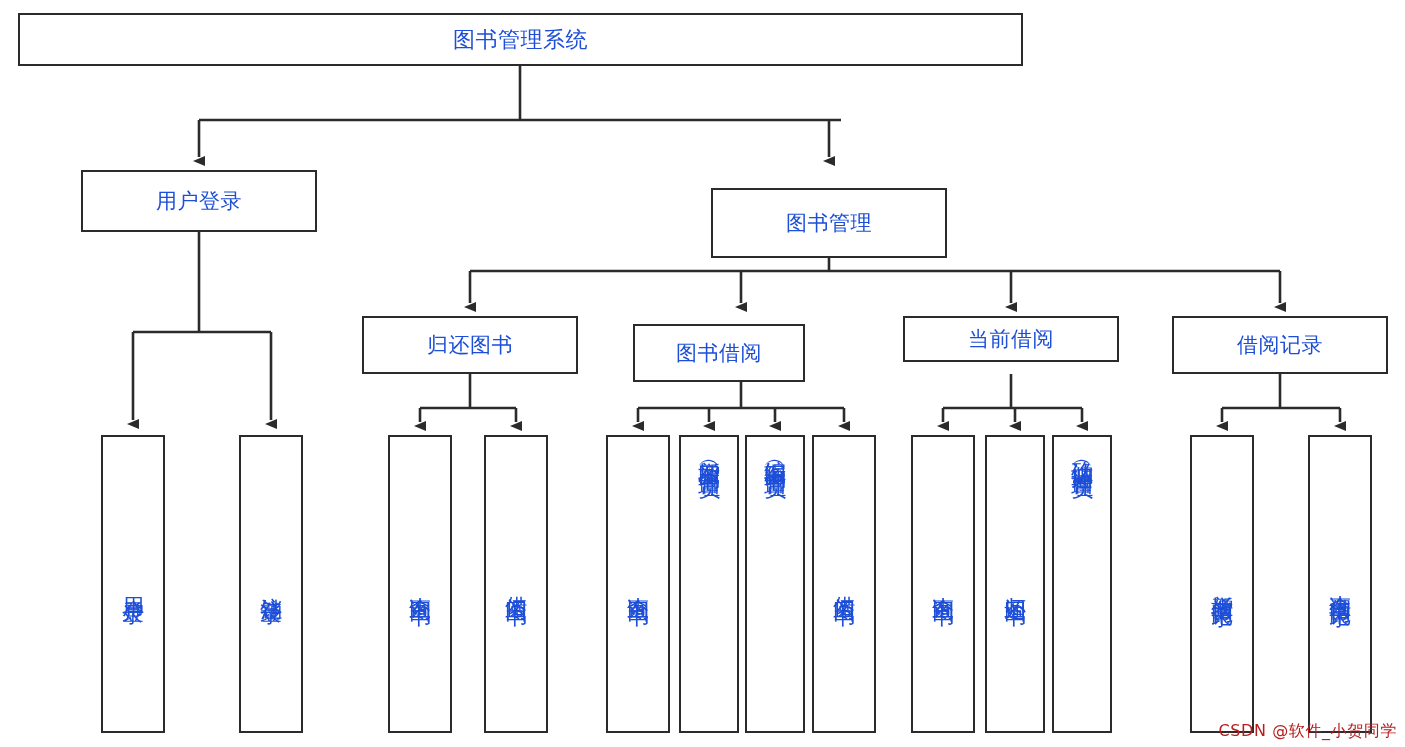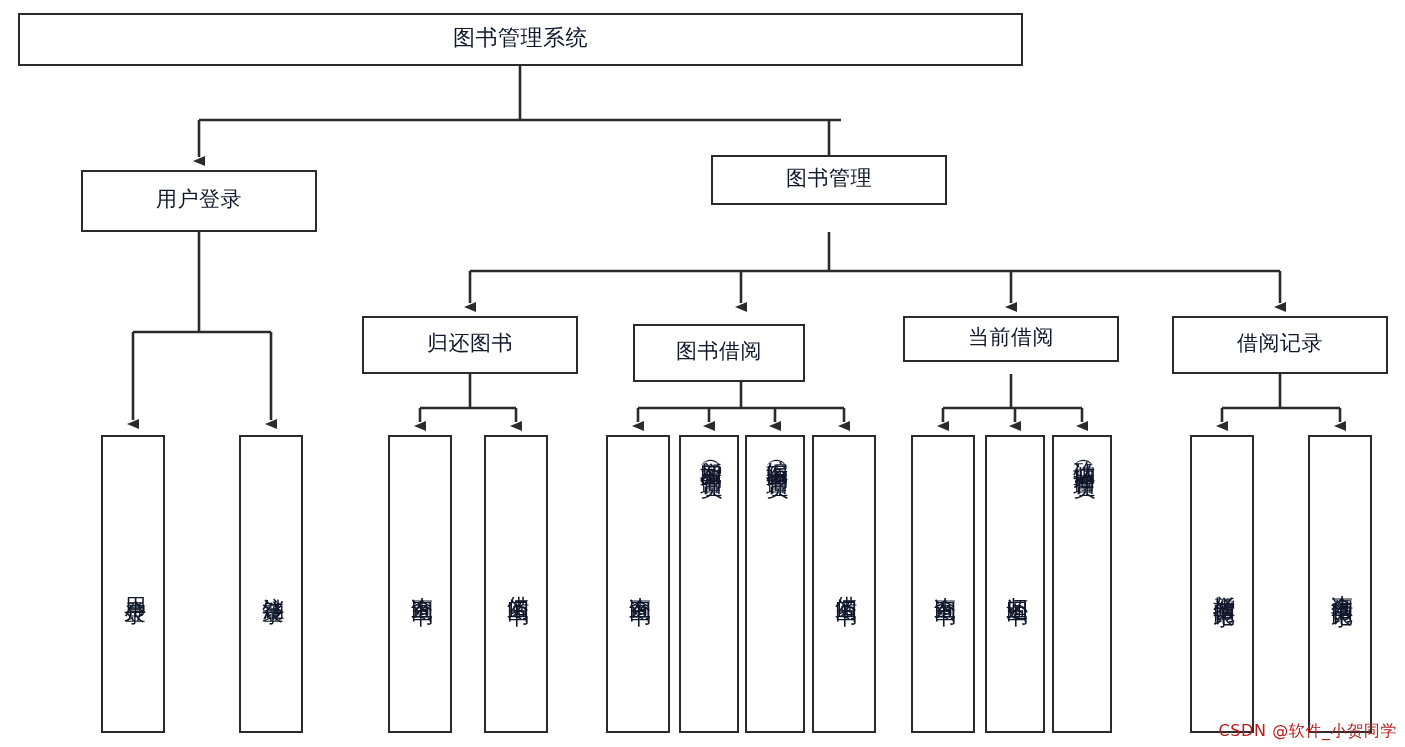"图书管理系统" .node .lbl { color: #0f172a -> #1d4ed8; font-family: Liberation Mono, monospace -> none }
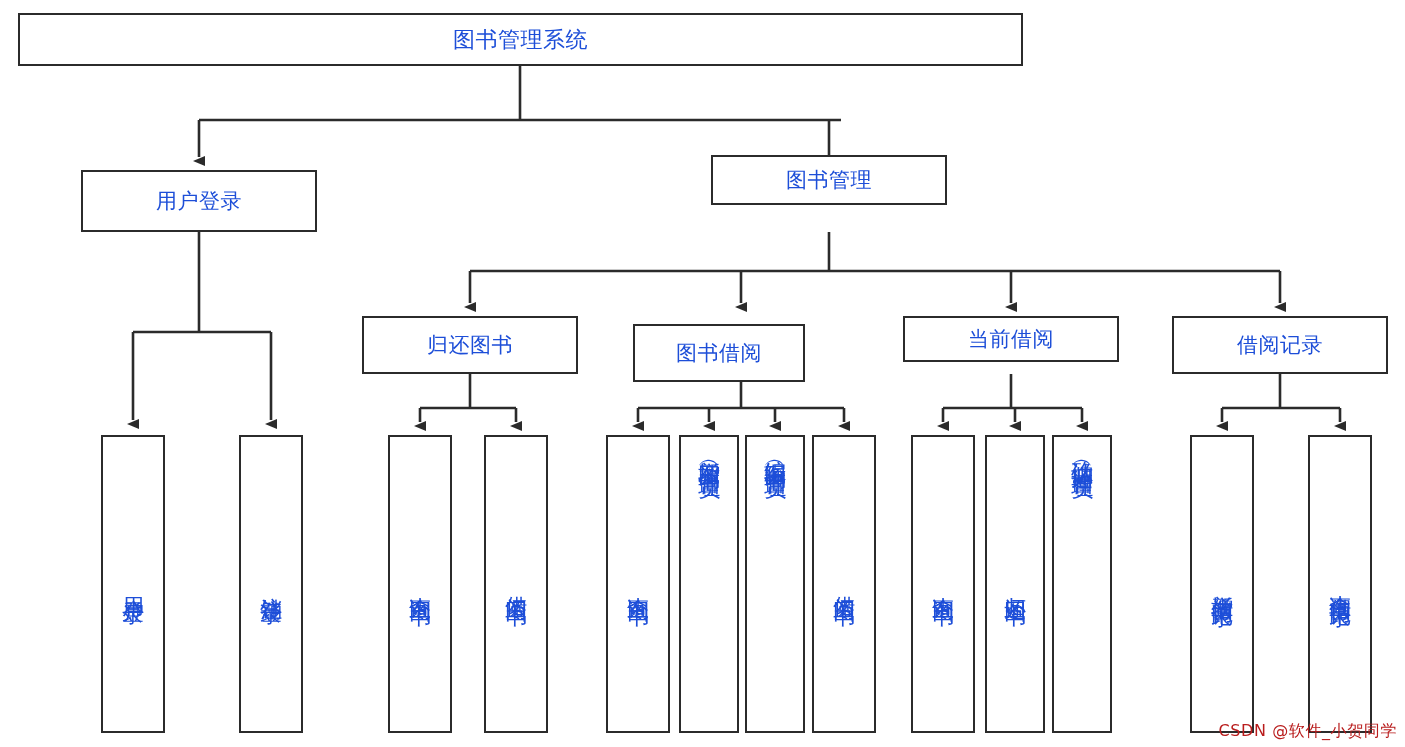"图书管理" div.node { height: 50px -> 70px; top: 155px -> 188px }
